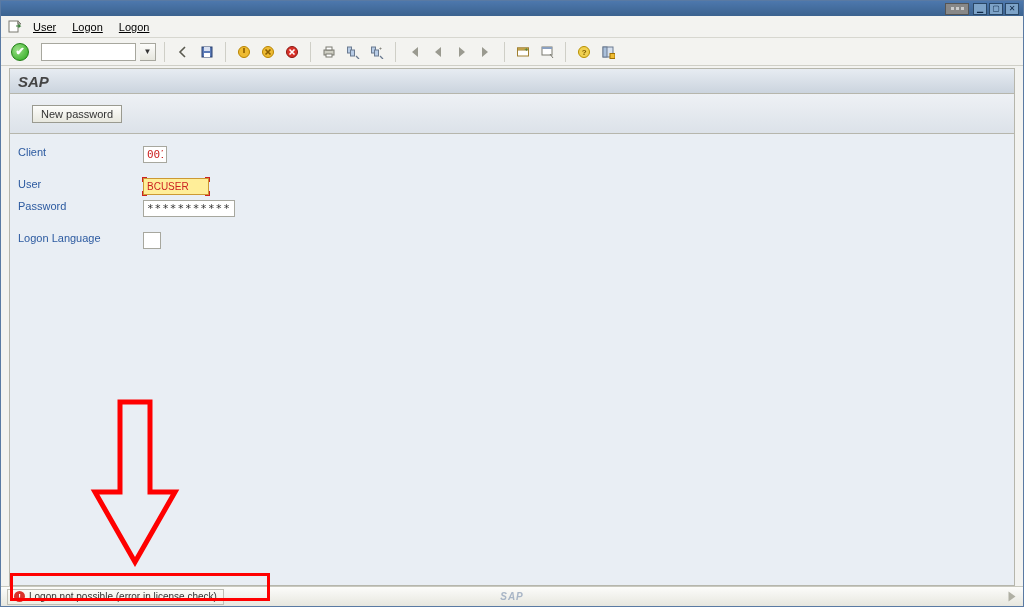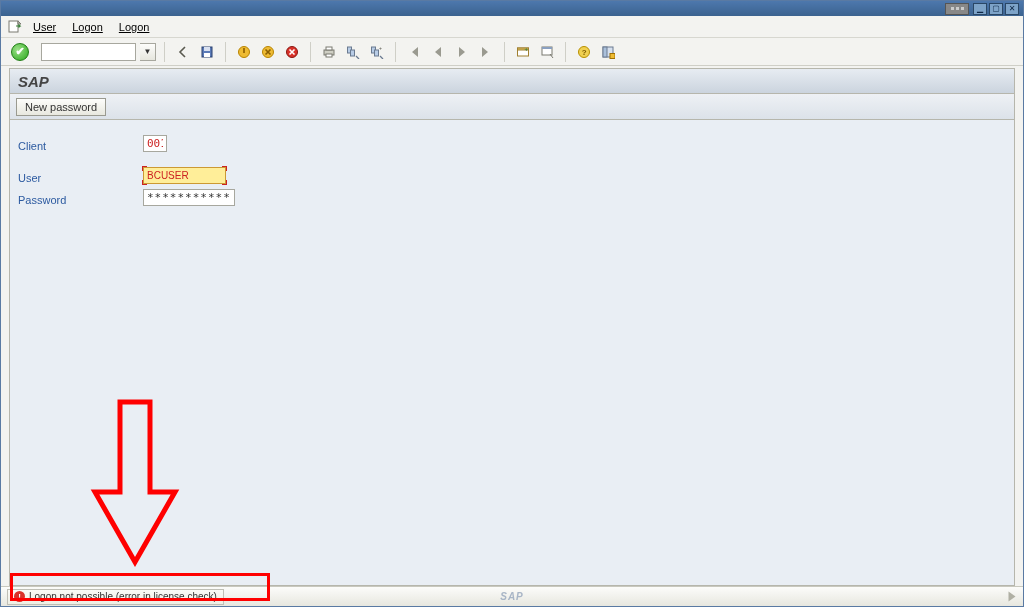"New password" .sec-toolbar { height: 26px -> 40px; padding-left: 6px -> 22px }
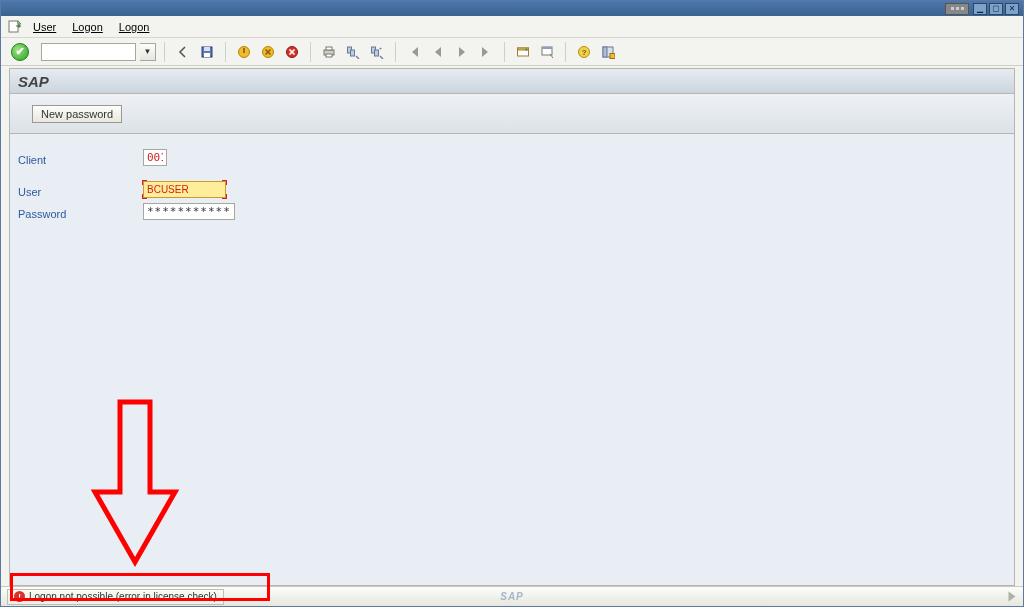"Client" .row { align-items: flex-end -> flex-start }
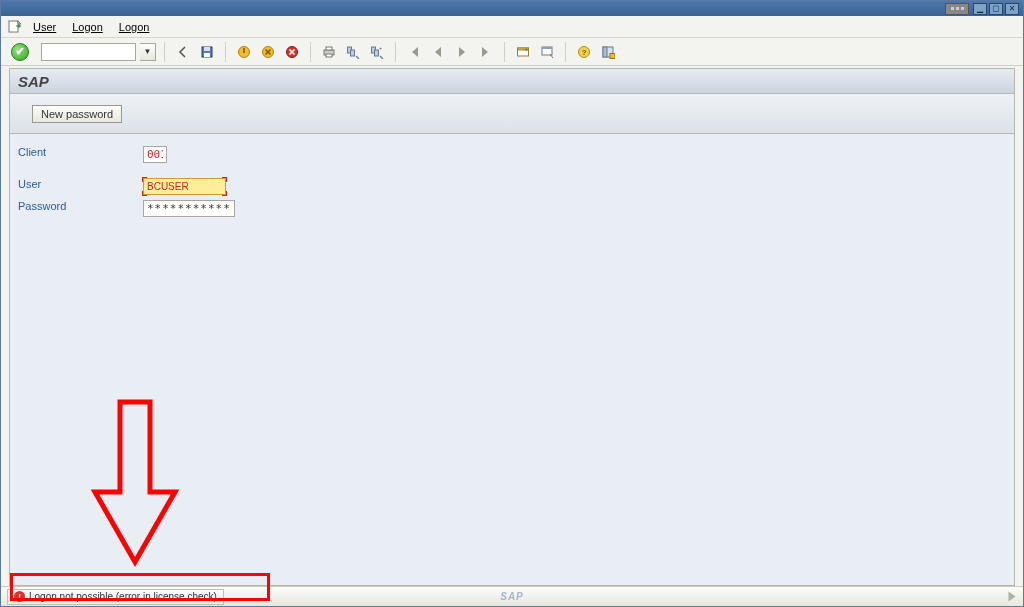"BCUSER" .inp.user-hl { width: 83px -> 66px }
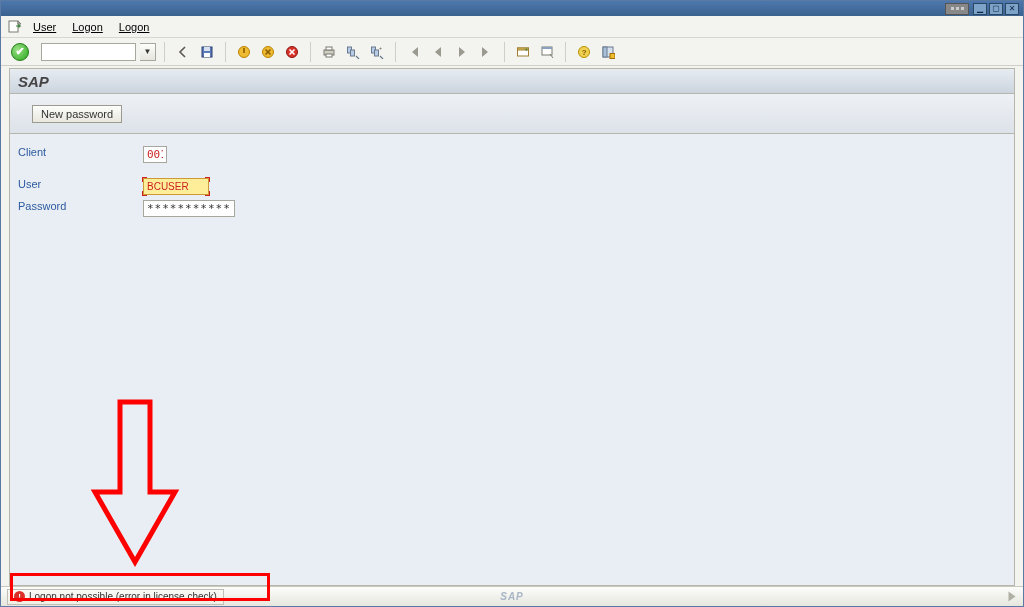"Logon Language" div.row { html: none -> <div> <div>Logon Language</div> <input> </div> }
